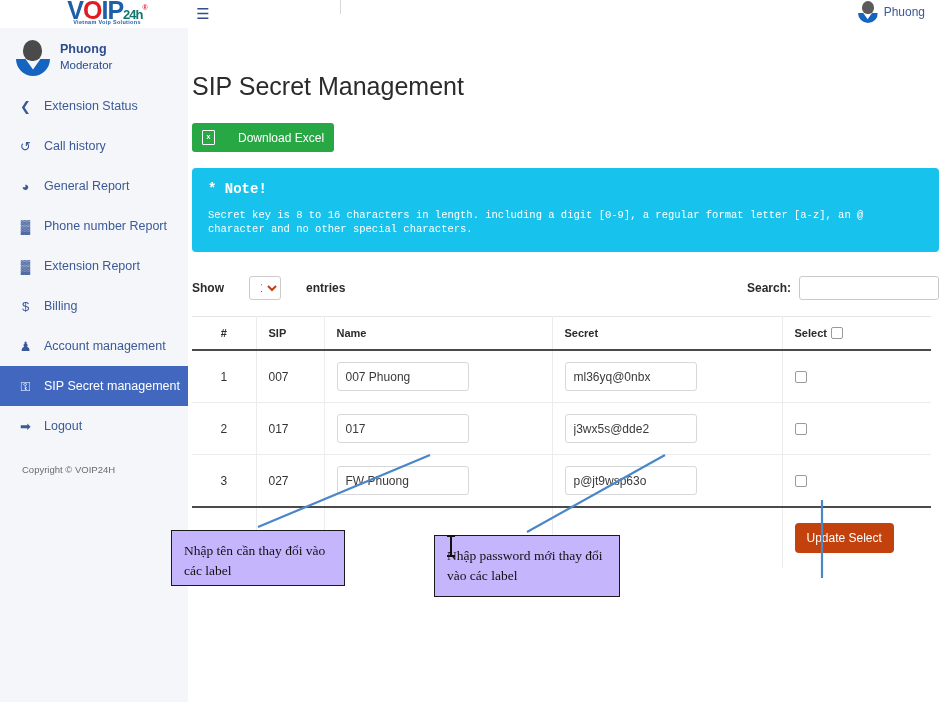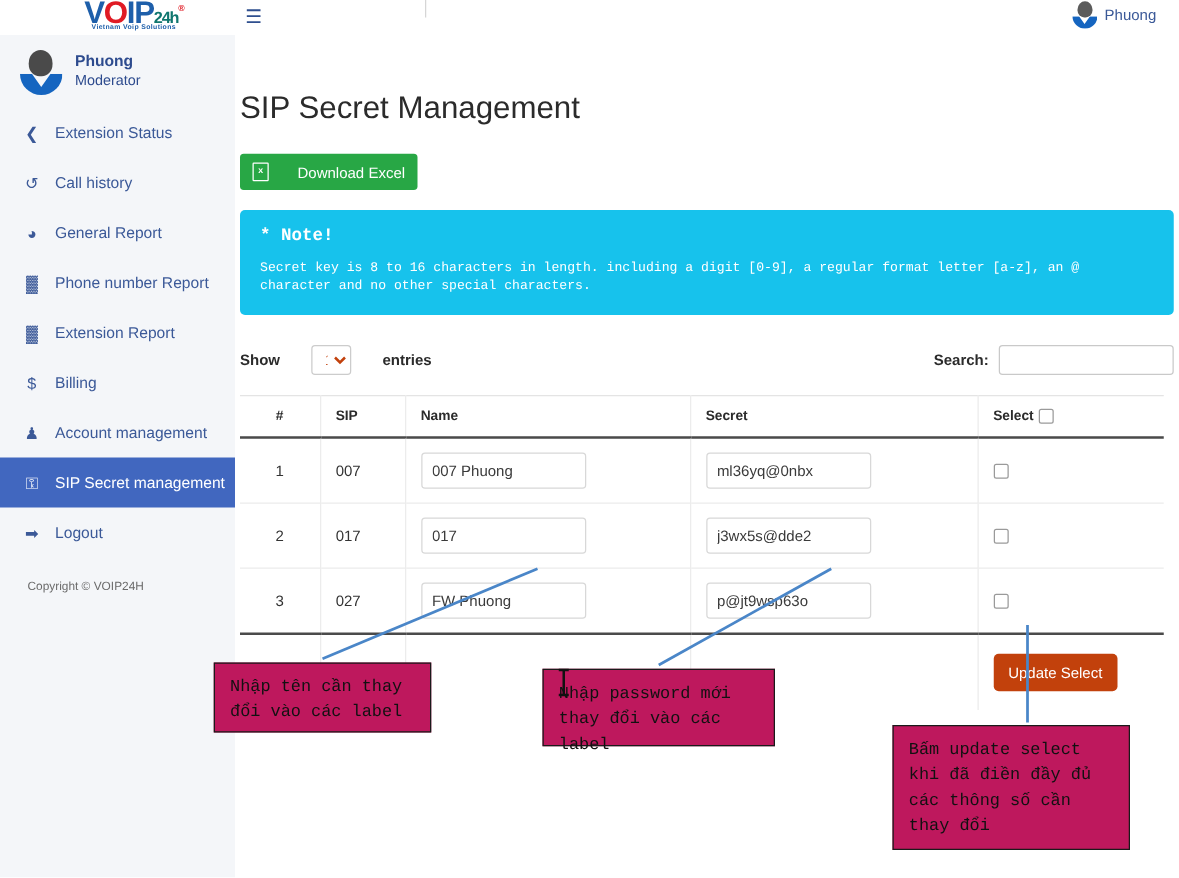"Nhập tên cần thay đổi" .annot-box { background: #be185d -> #c4b5fd; font-family: Liberation Mono, monospace -> Liberation Serif, serif }
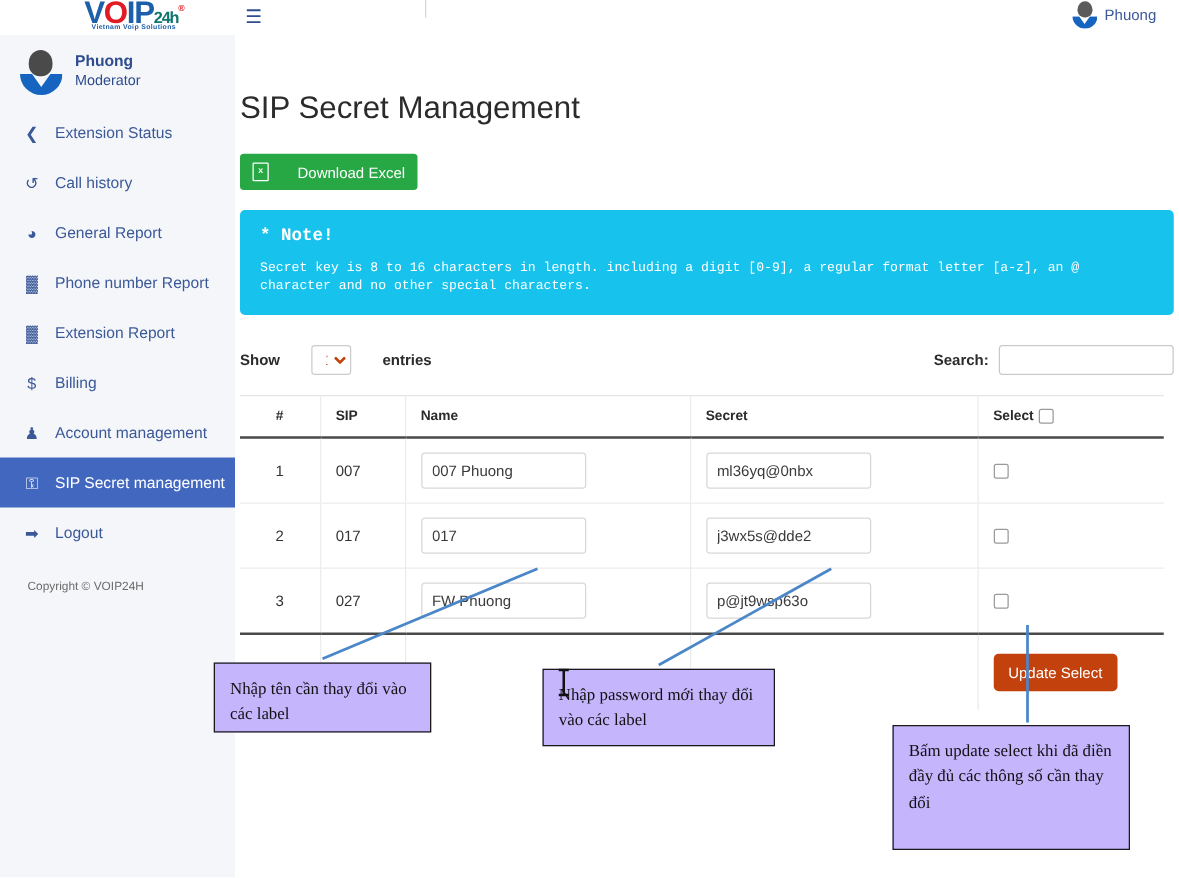"Bấm update select khi đã" div.annot-box { html: <div>Bấm update select khi đã điền đầy đủ các thông số cần thay đổi</div> -> none }
